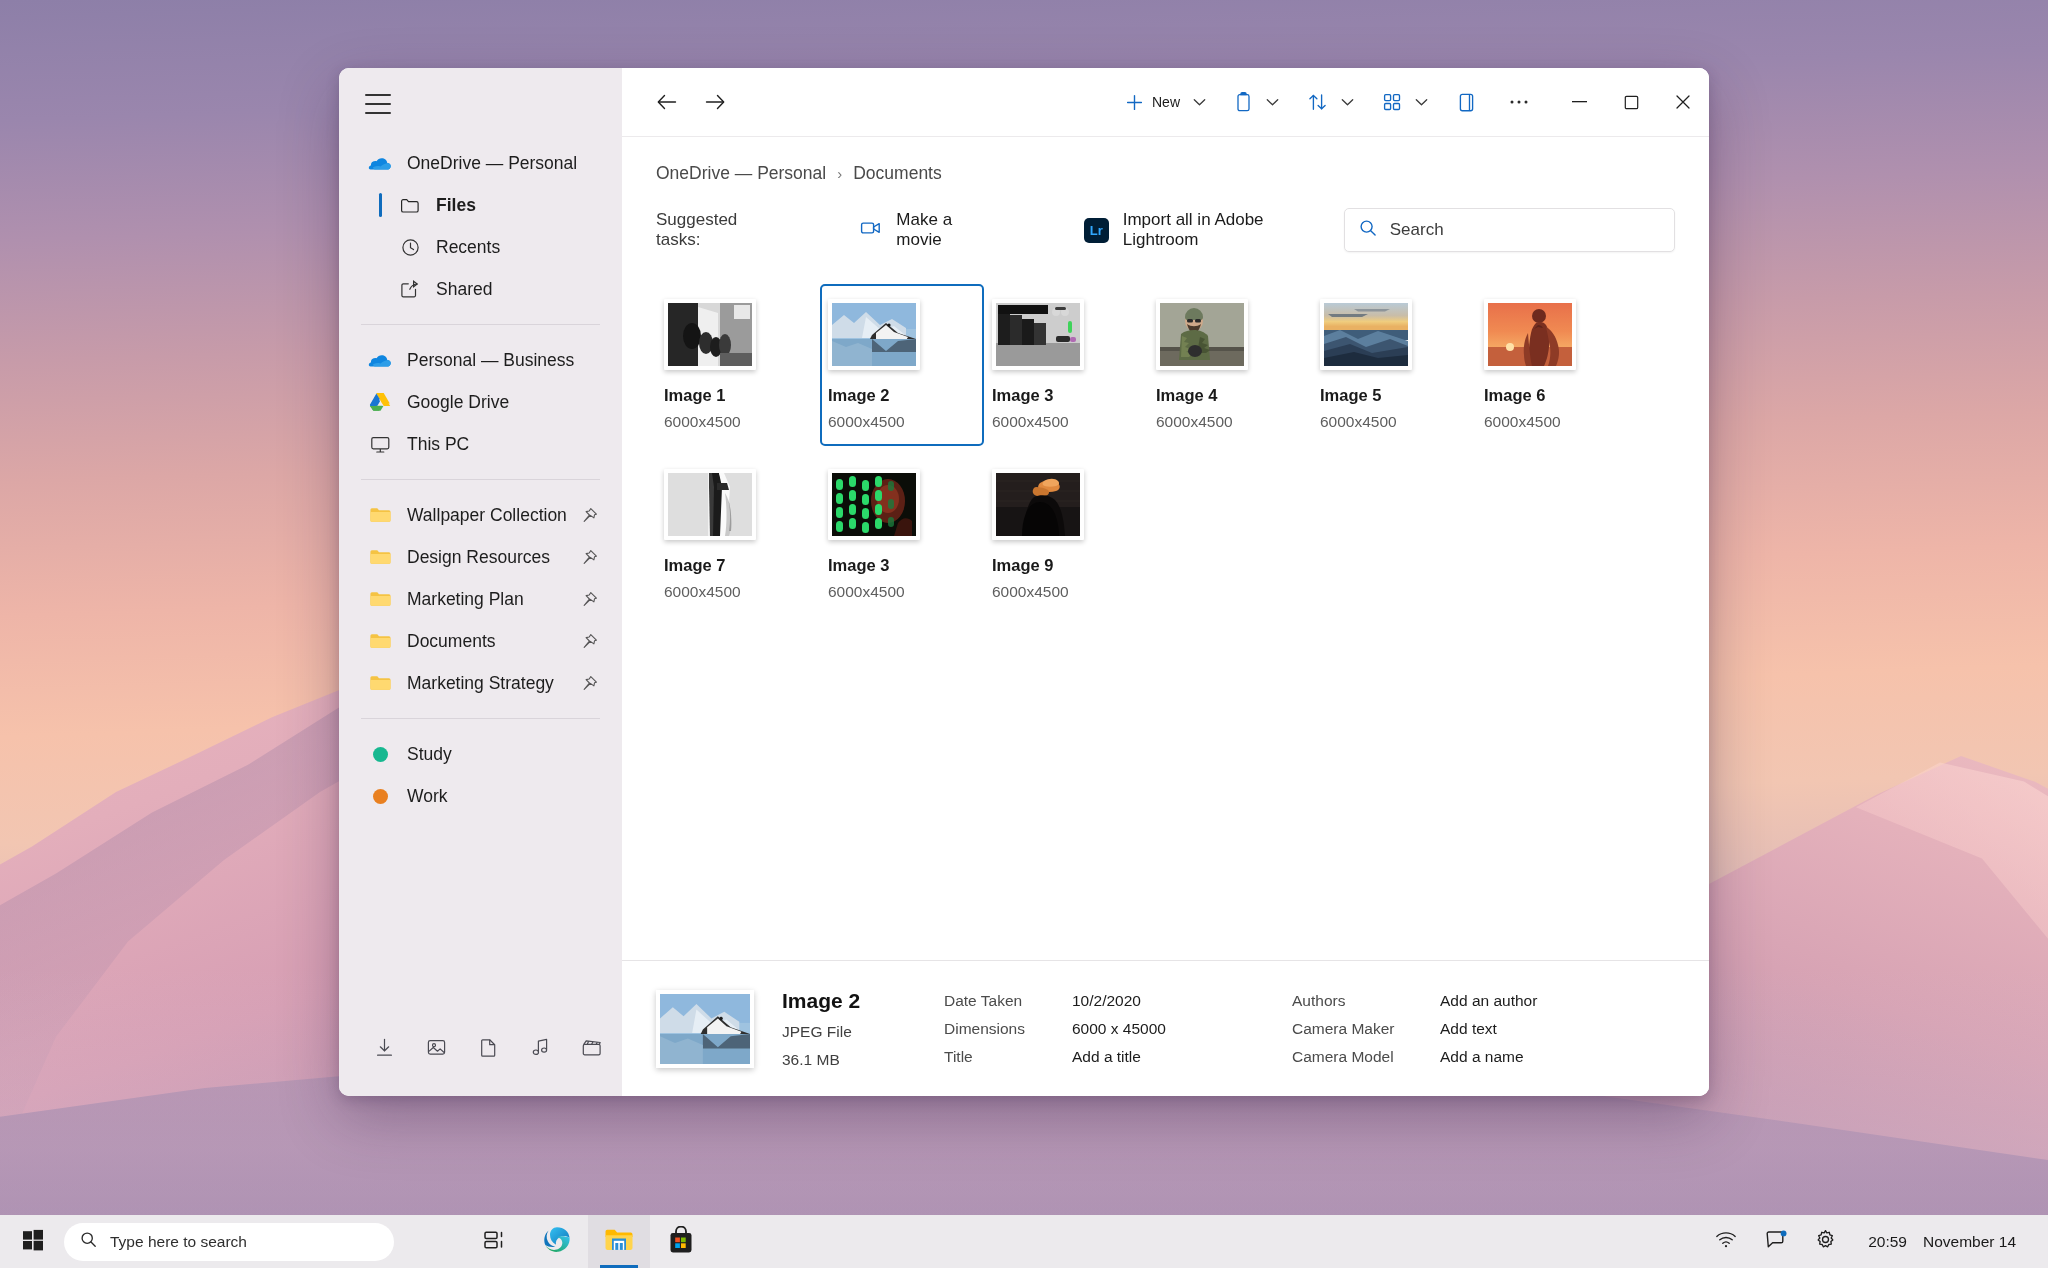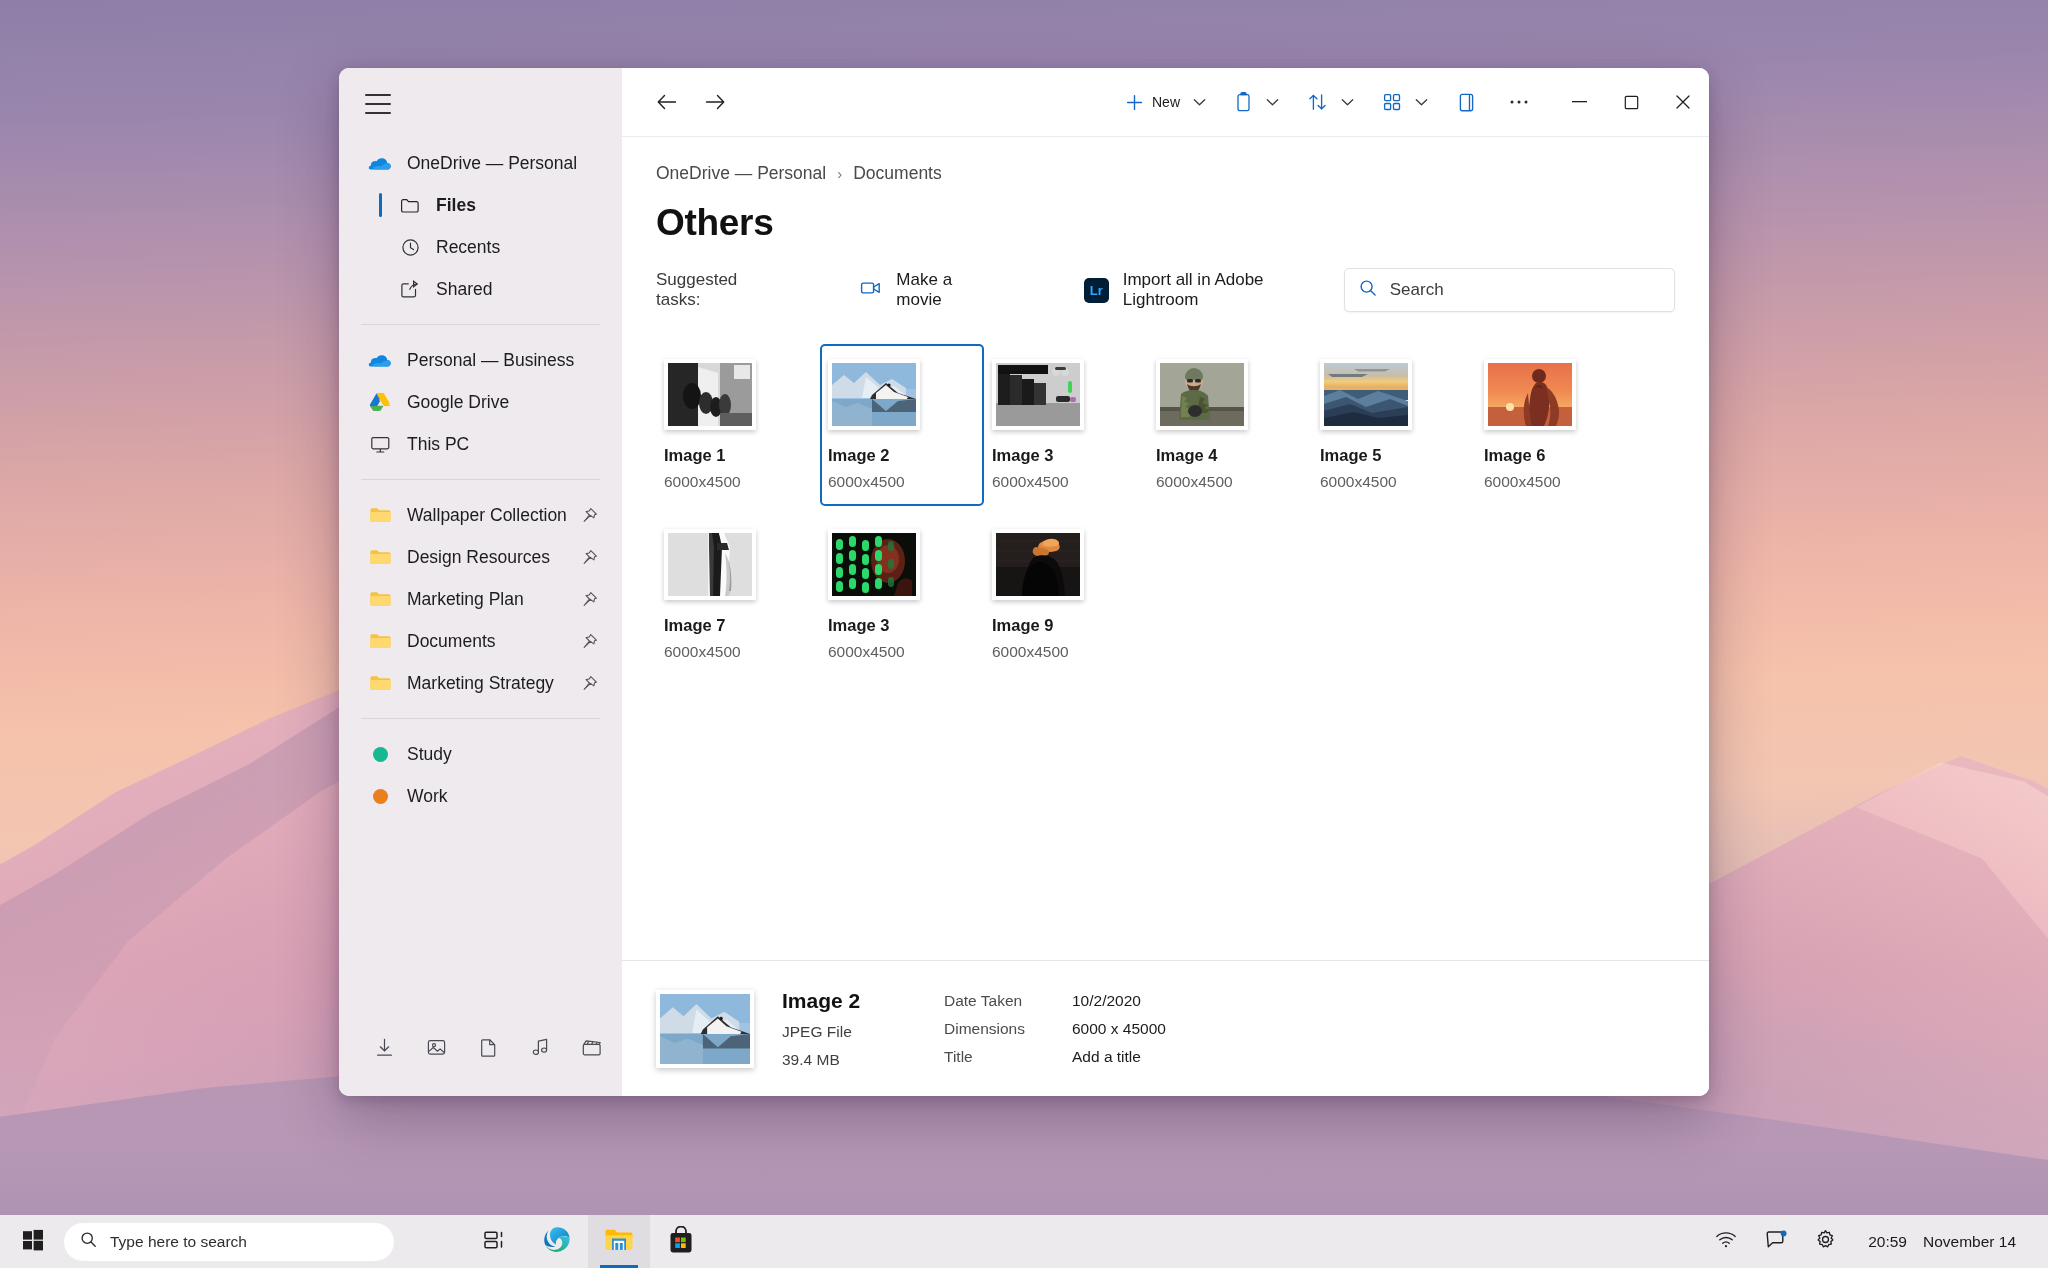"Others" h1 { html: <h1>Others</h1> -> none }
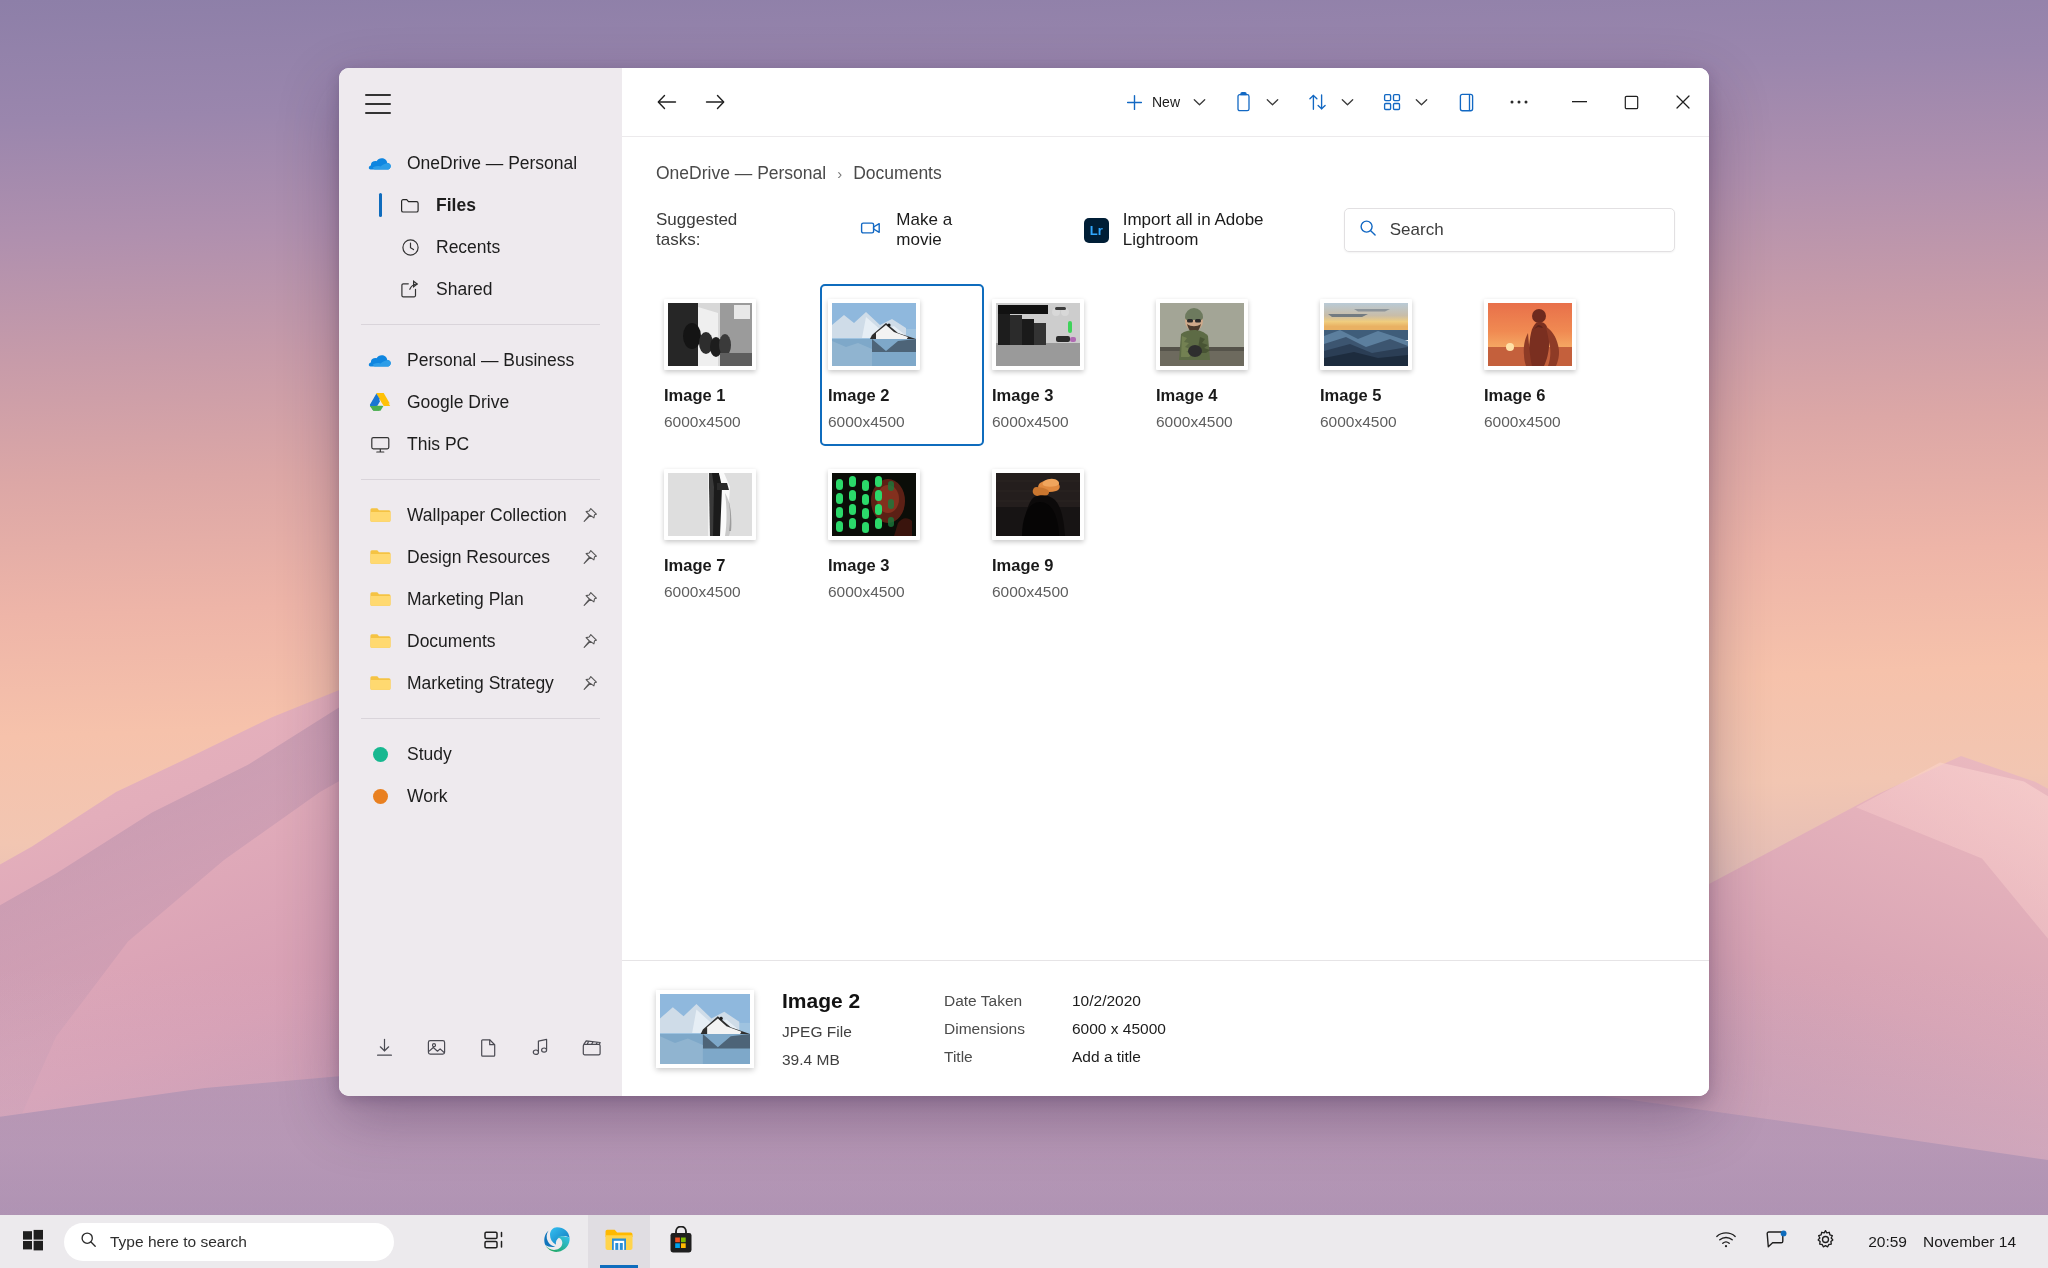"Authors" div.det-group { html: none -> <div> <div>Authors</div> <div>Add an author</div> <div>Camera Maker</div> <div>Add text</div> <div>Camera Model</div> <div>Add a name</div> </div> }
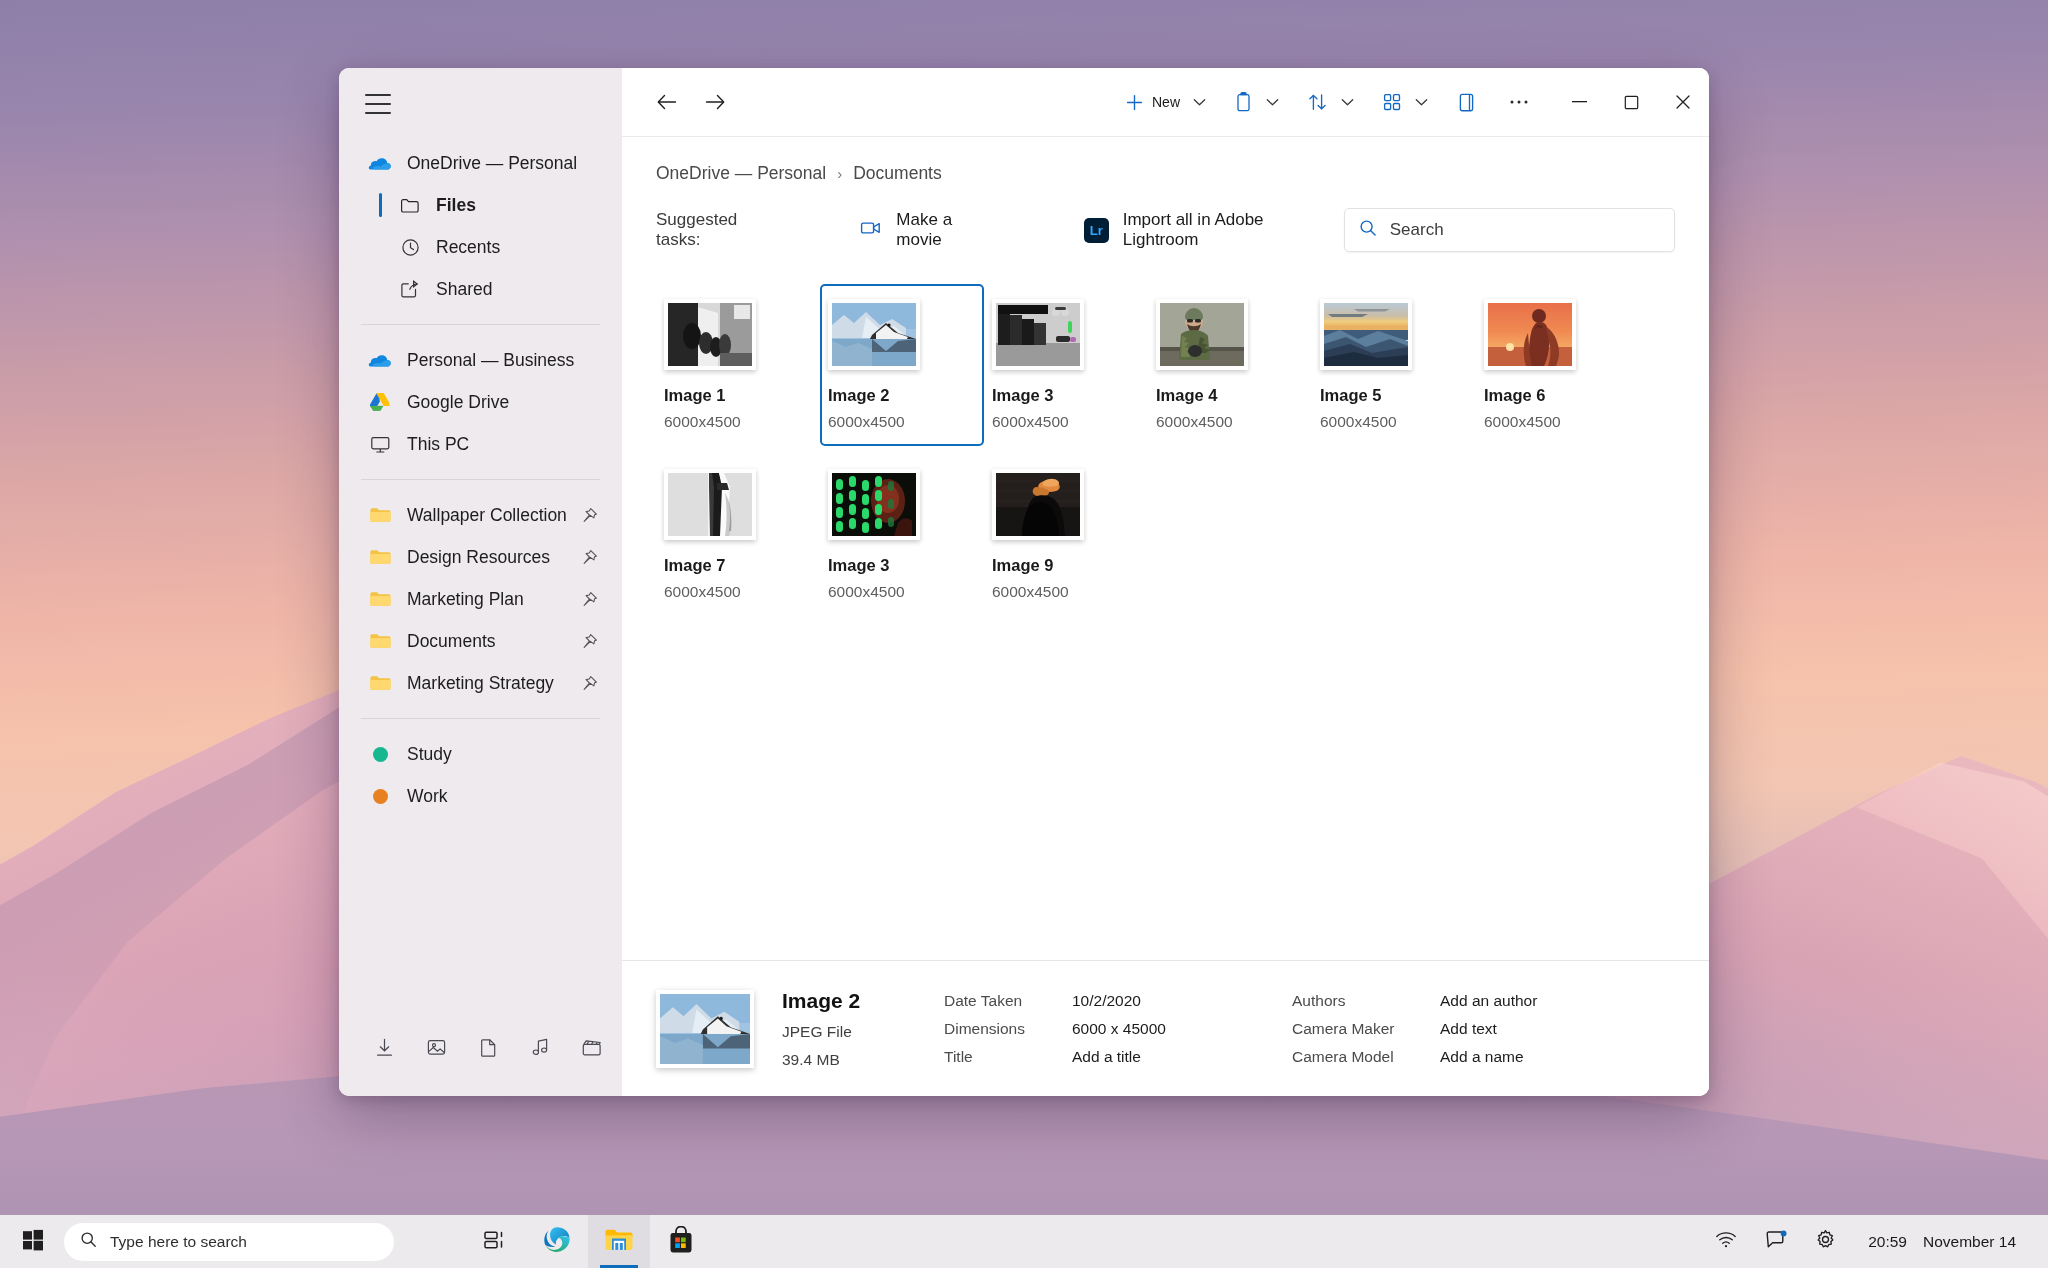"39.4 MB" div { text: 39.4 -> 36.1 }
